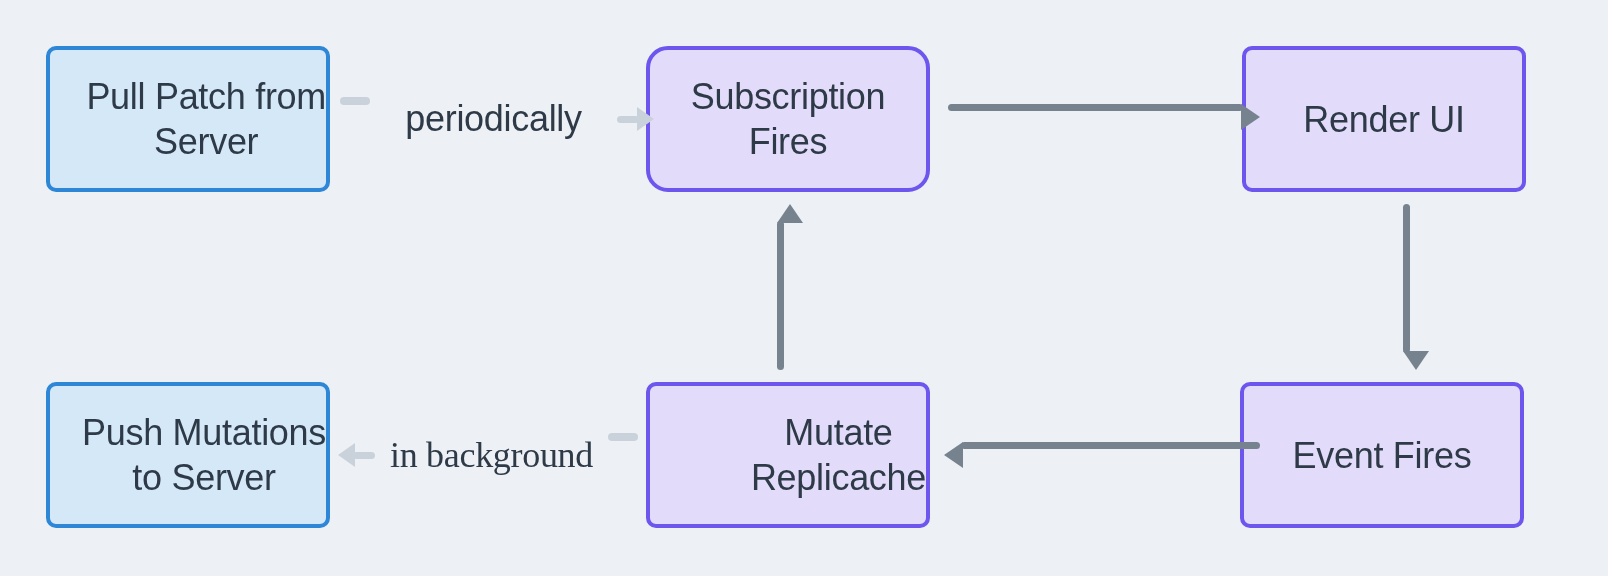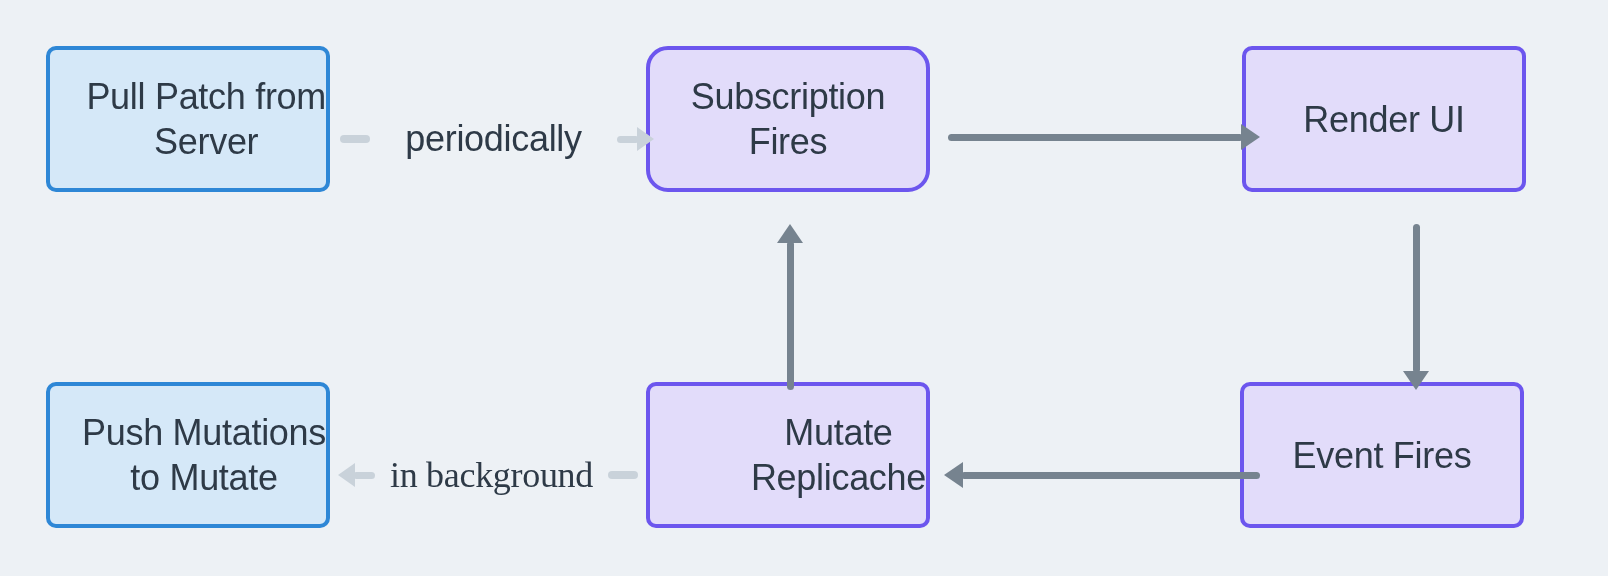"periodically" .edge { align-items: center -> none; margin-top: 20px -> none }
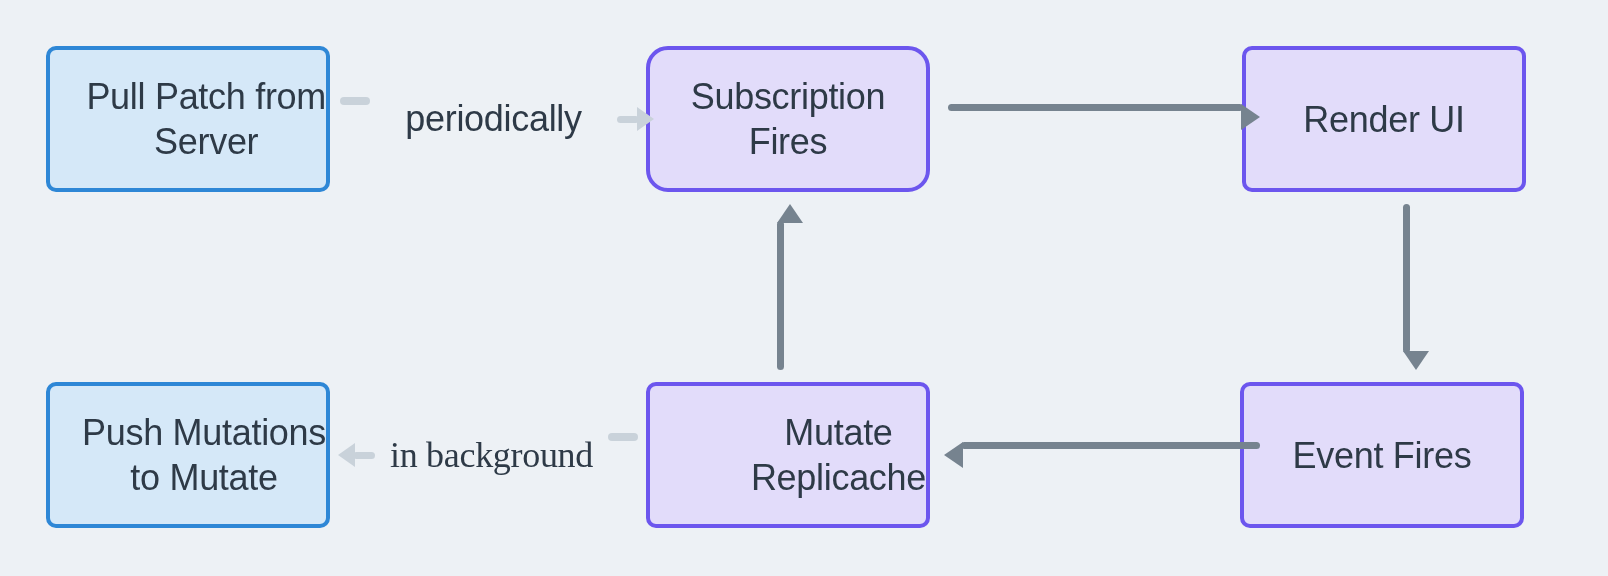"Push Mutations" div.node-label { text: Mutate -> Server }
